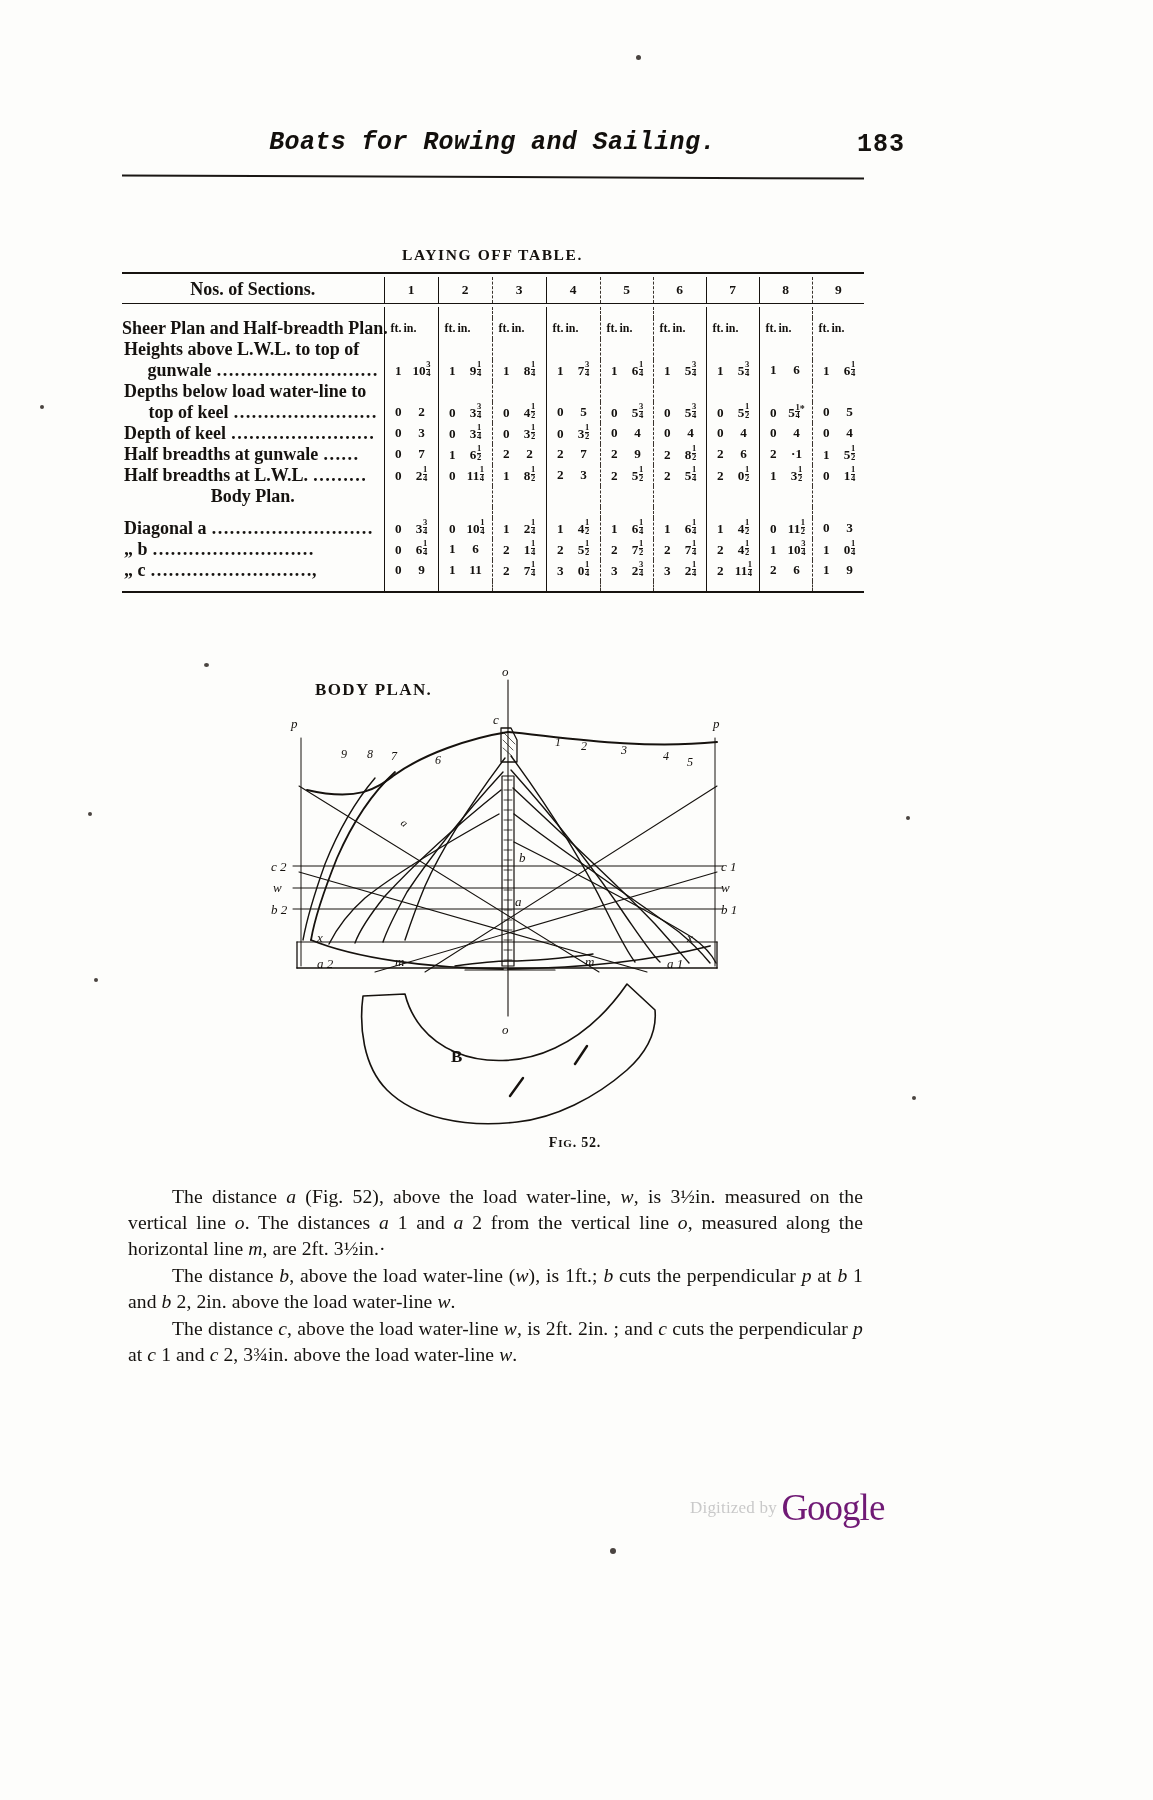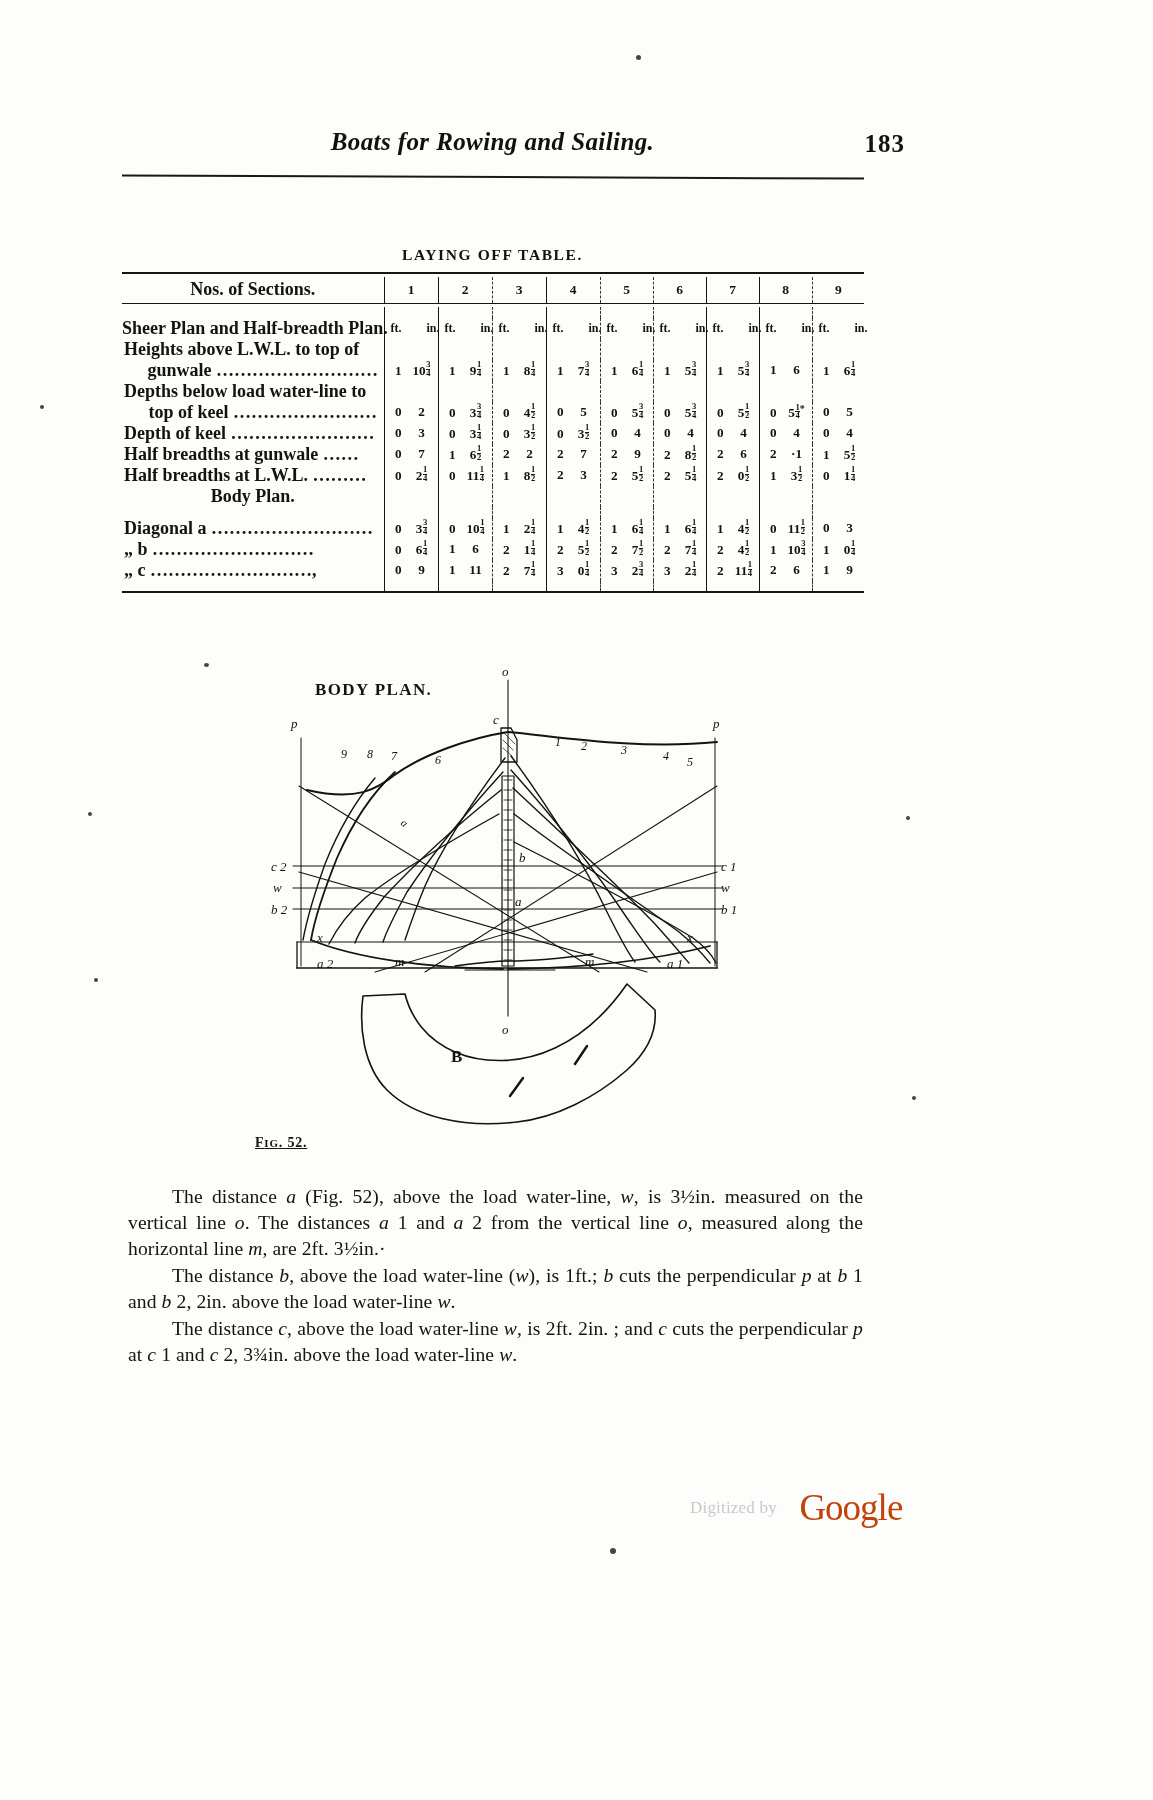"Boats for Rowing and Sailing." .runhead { font-family: none -> Liberation Mono, monospace }
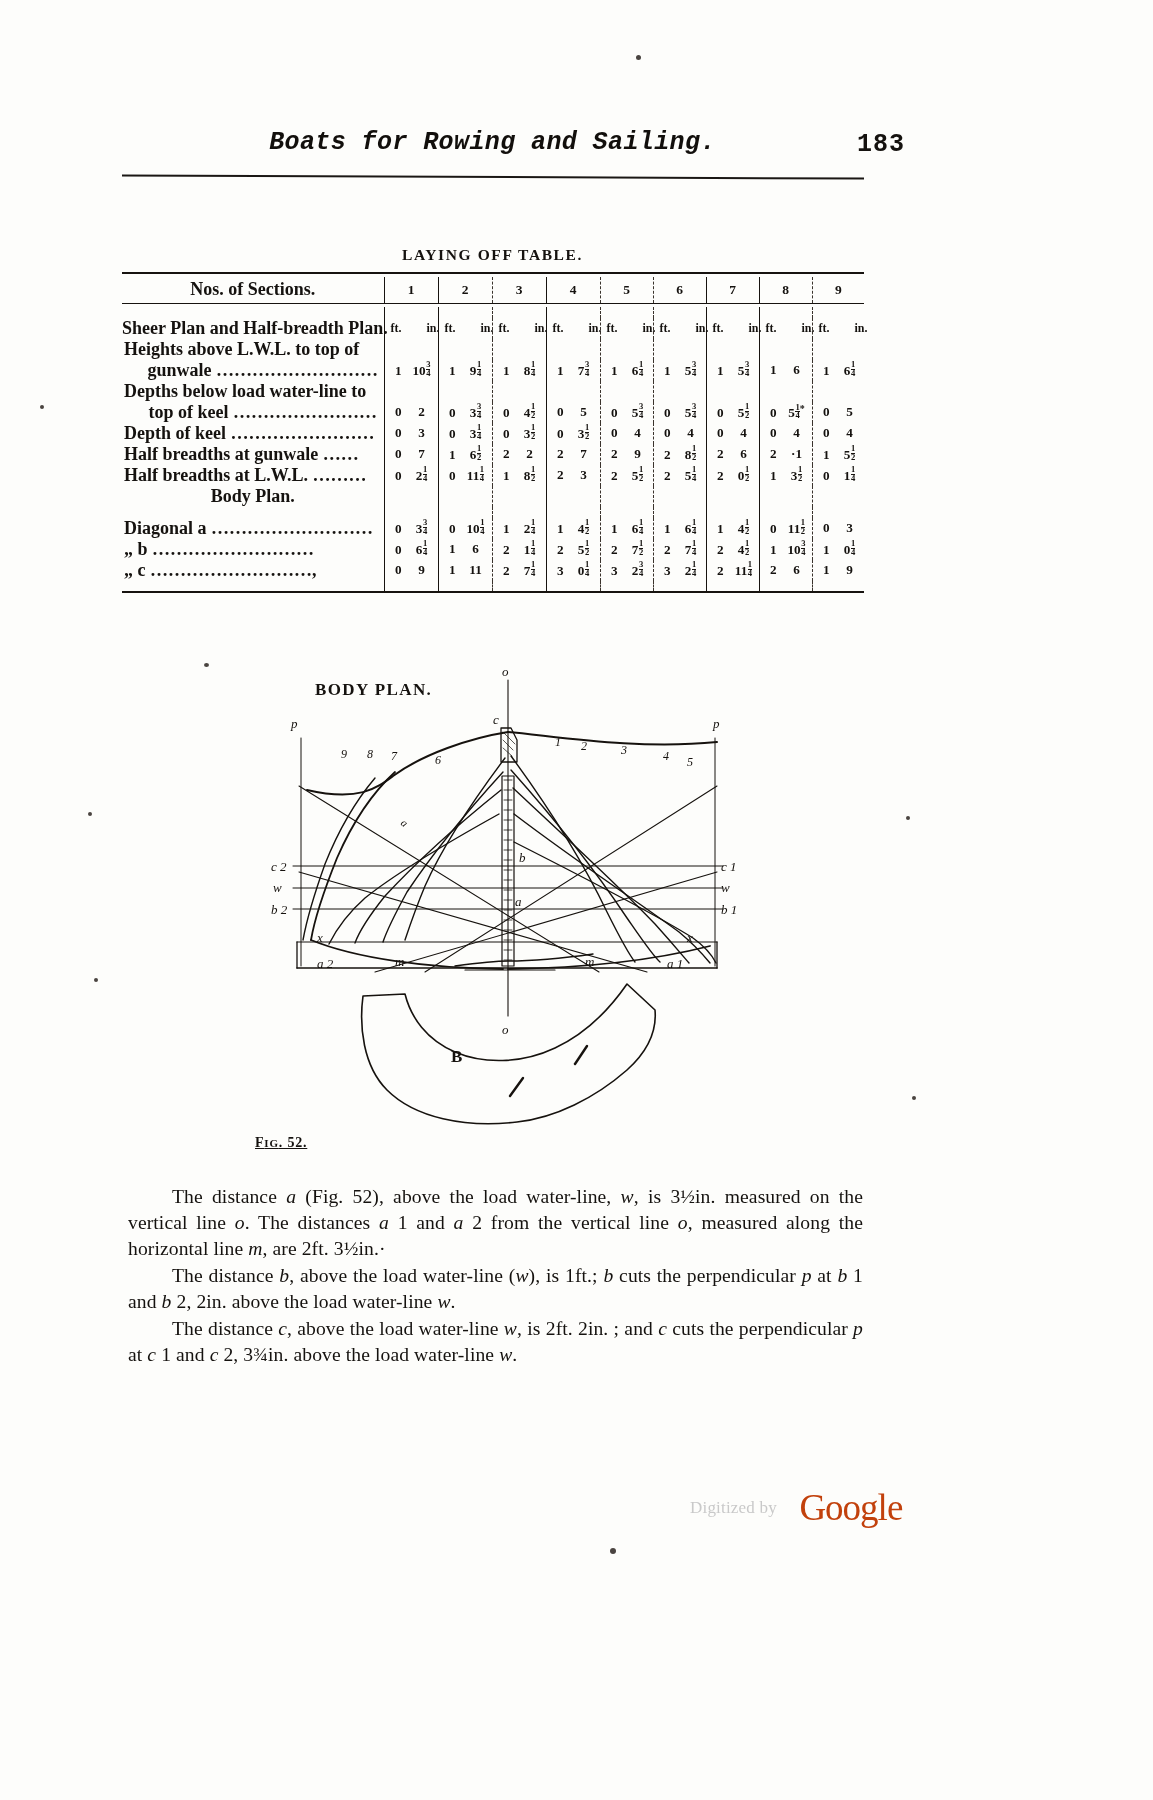"in." .unit2 { text-align: right -> left }
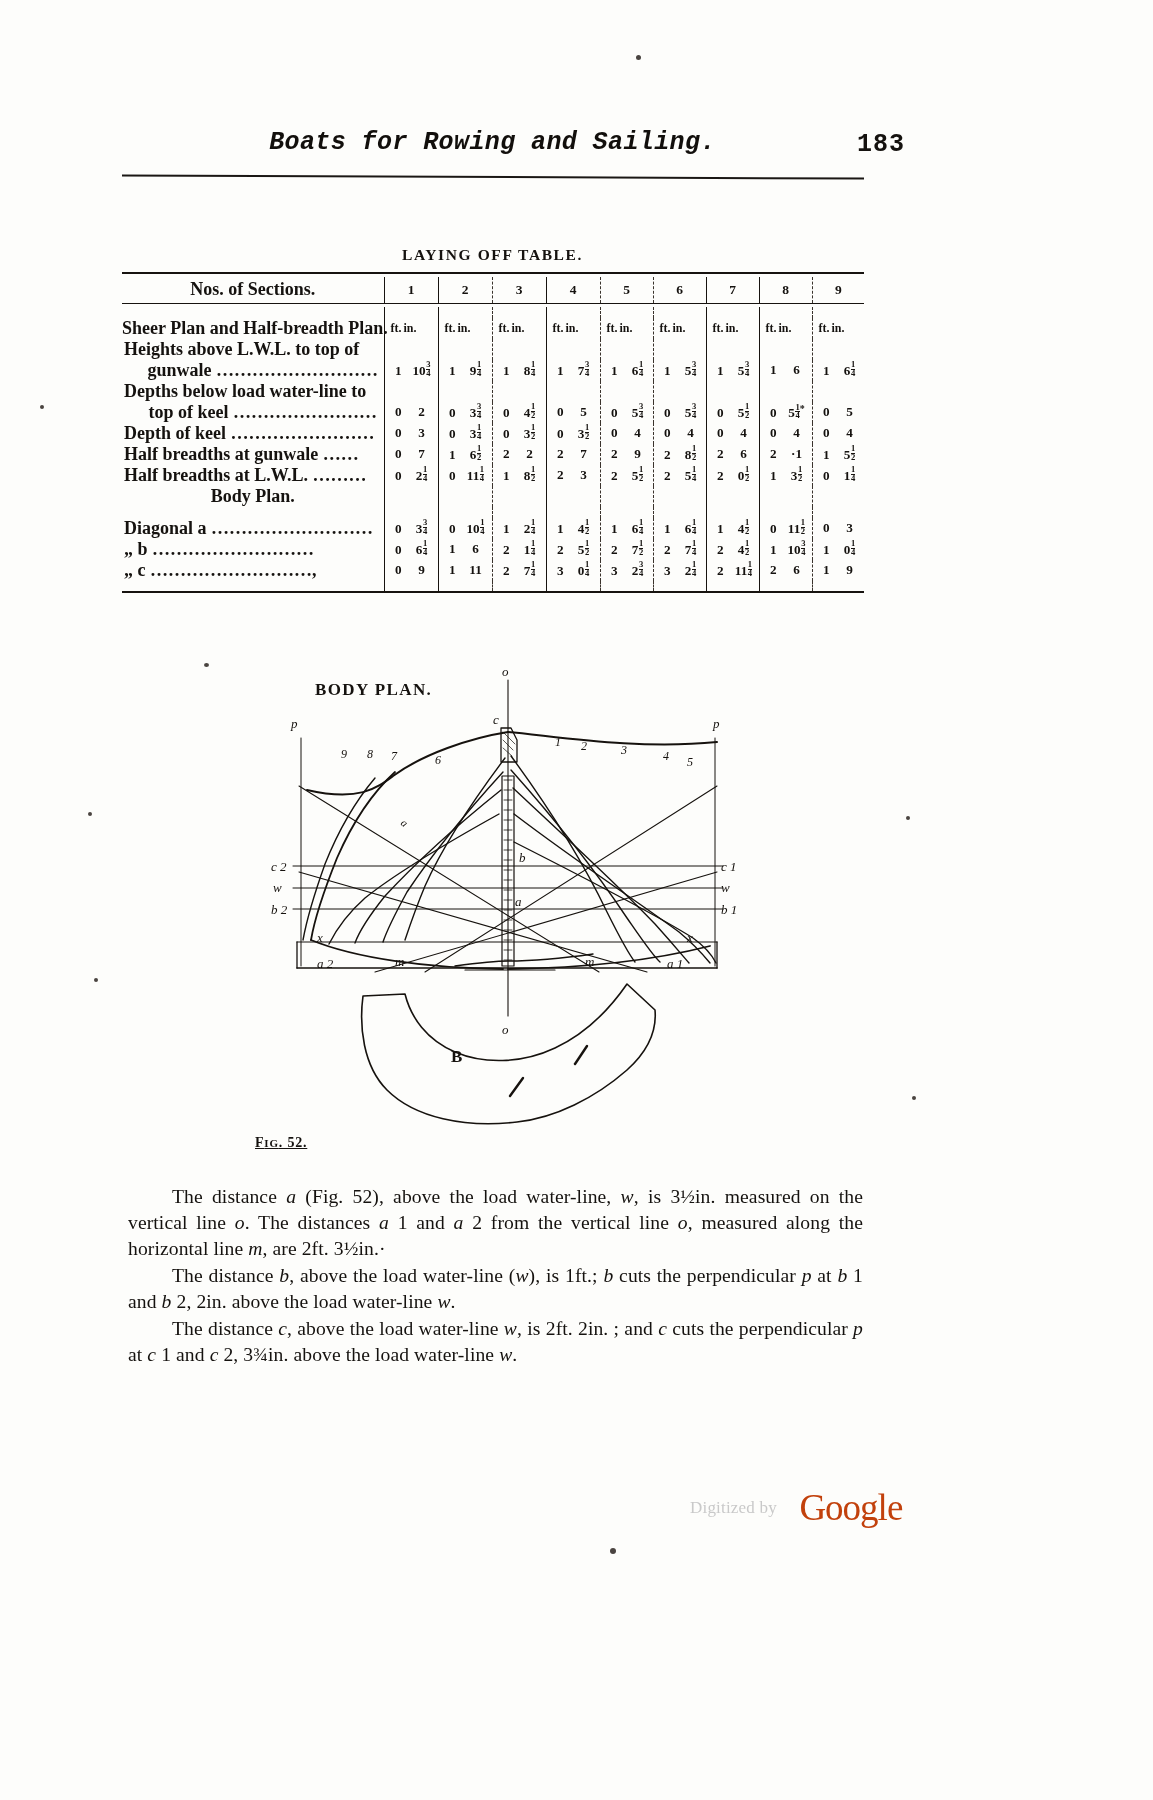"FIG. 52." .figcap { text-align: left -> center; text-decoration: underline -> none }
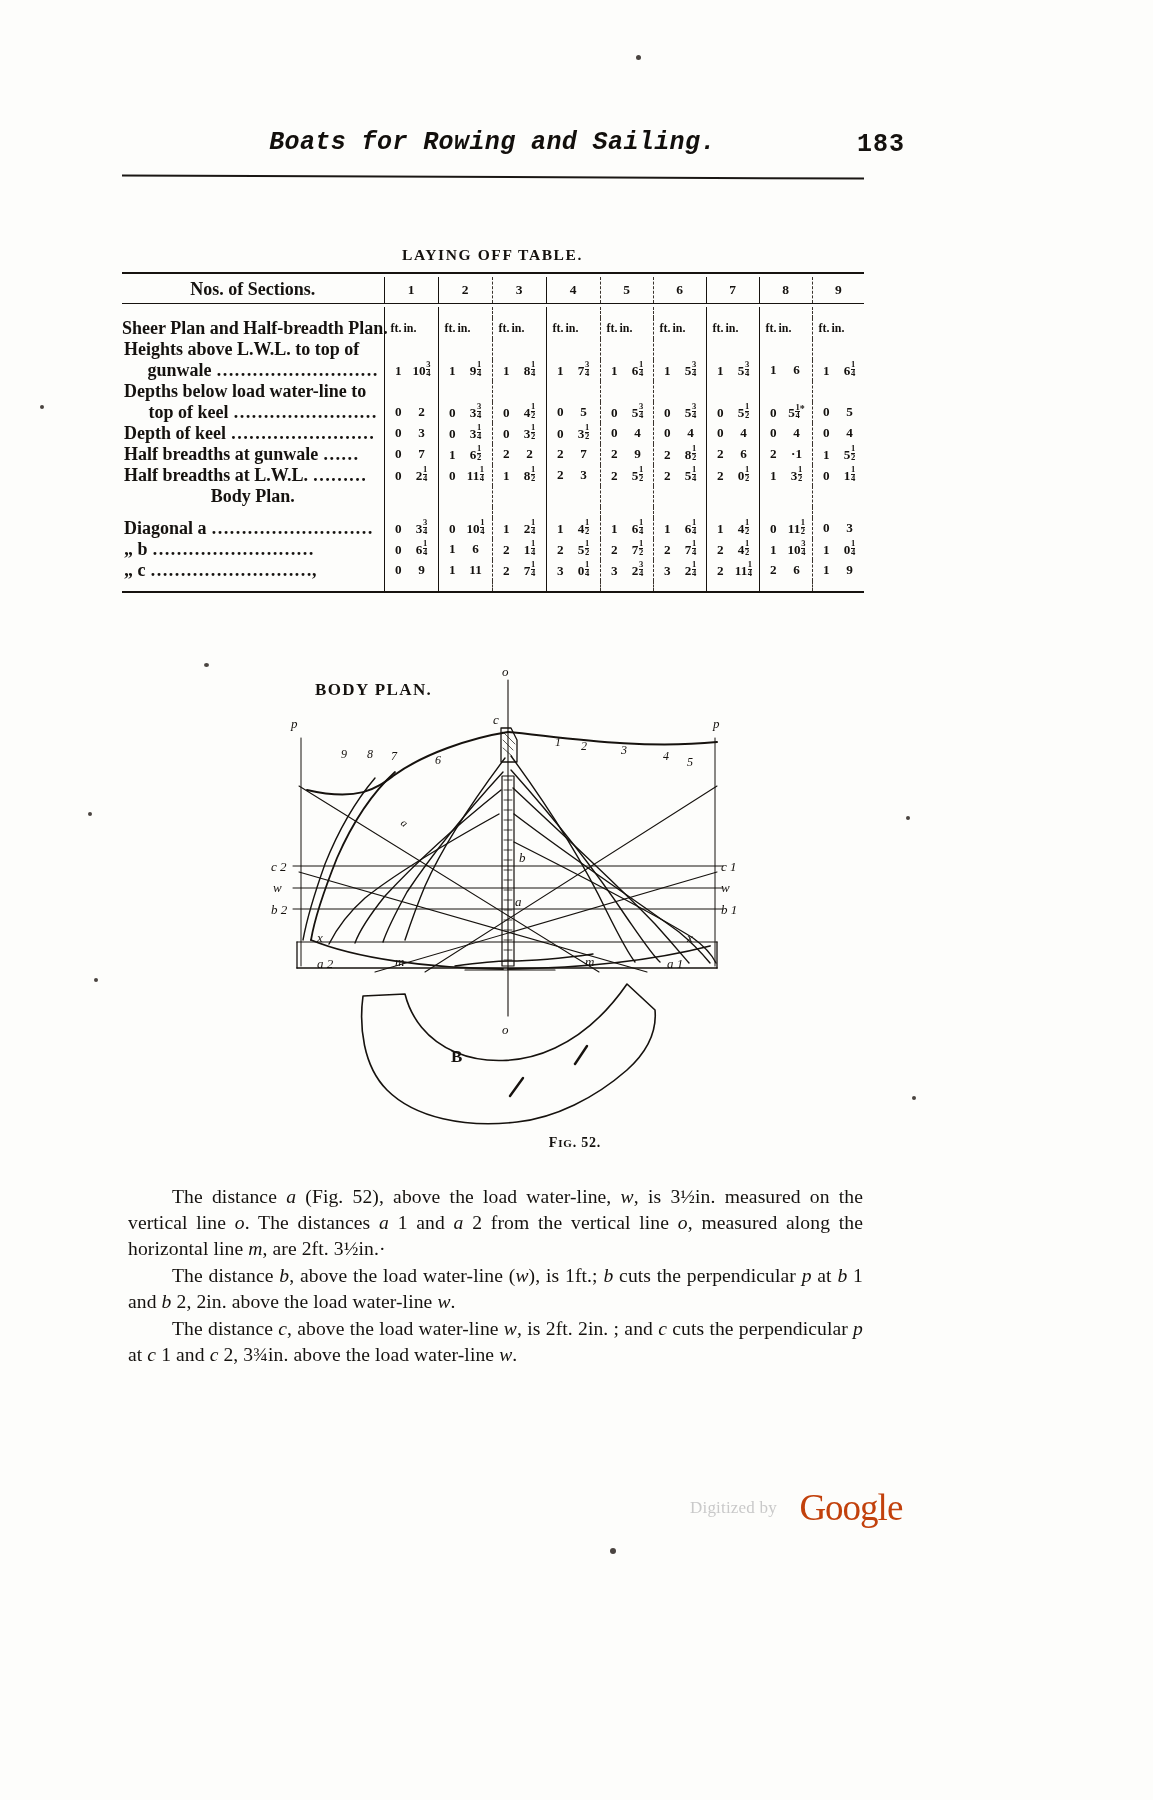"Google" .gwm .big { color: #c2410c -> #701a75; margin-left: 18px -> 0 }
